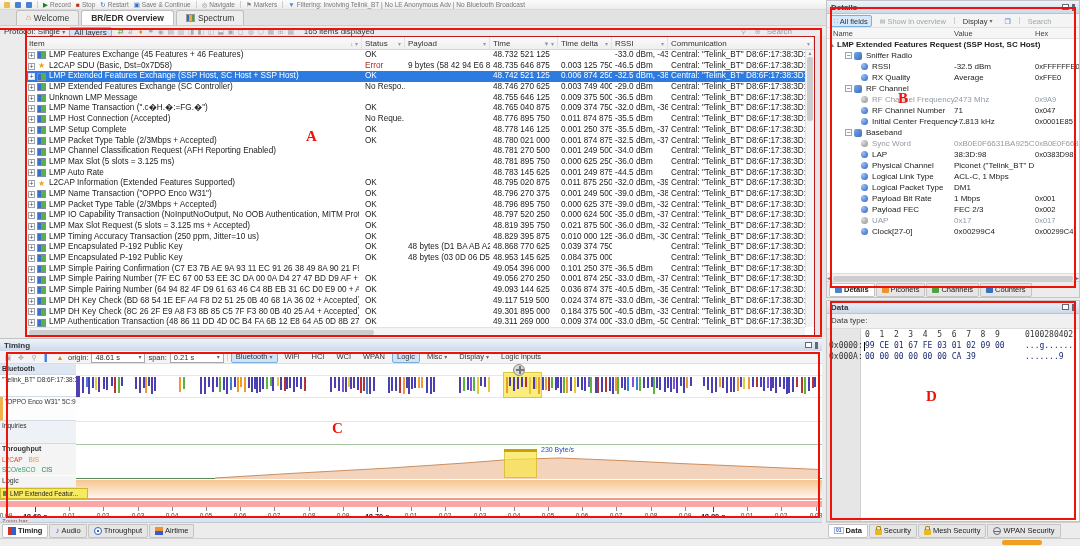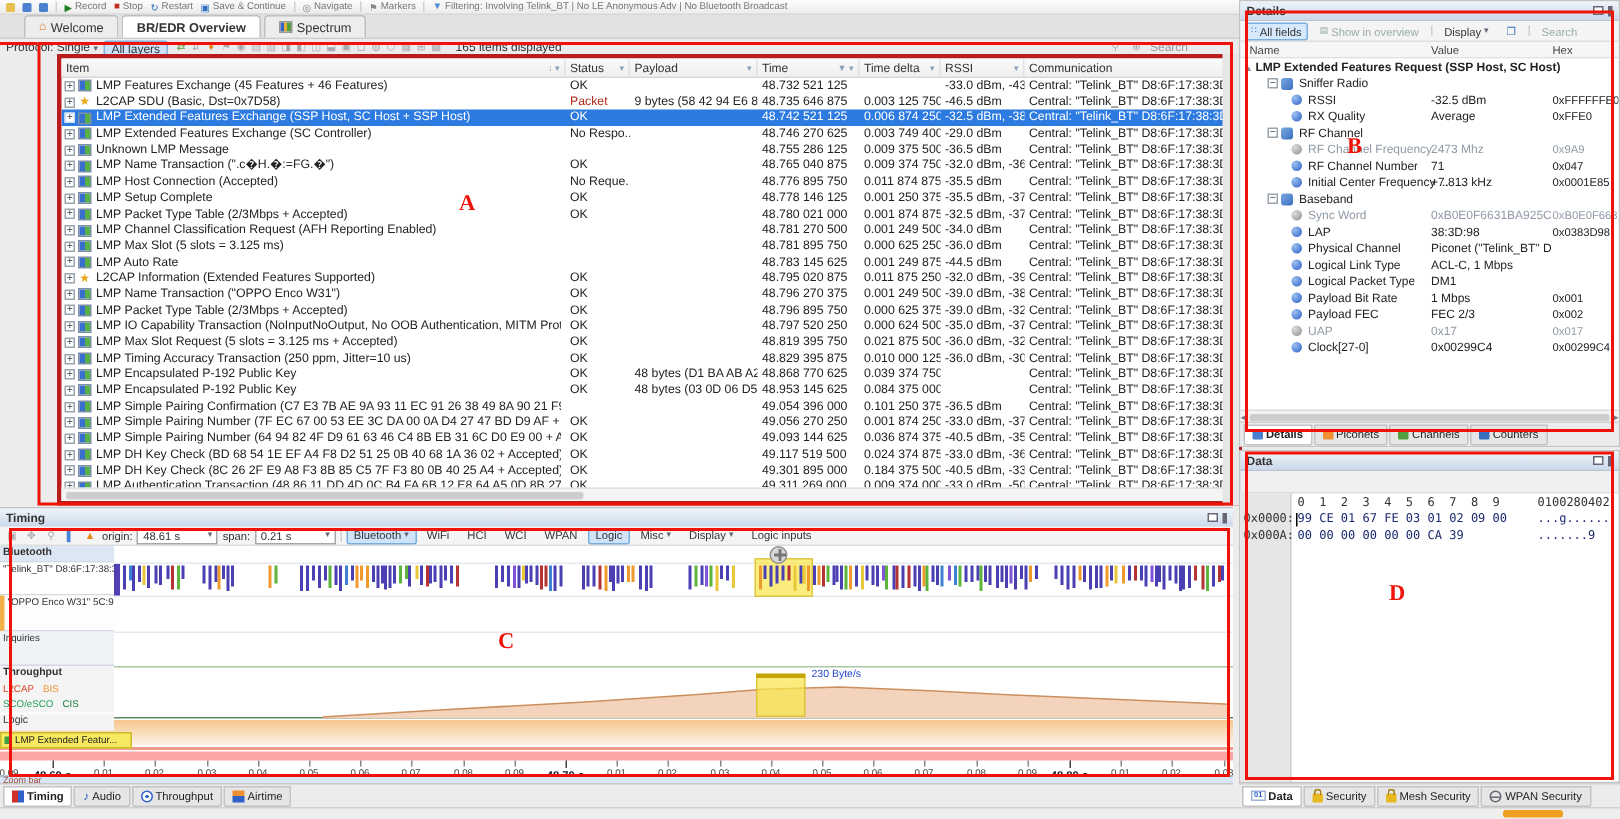"Item" #grid { border: 3px solid #b91c1c -> 1px solid #b91c1c; left: 38px -> 25px }
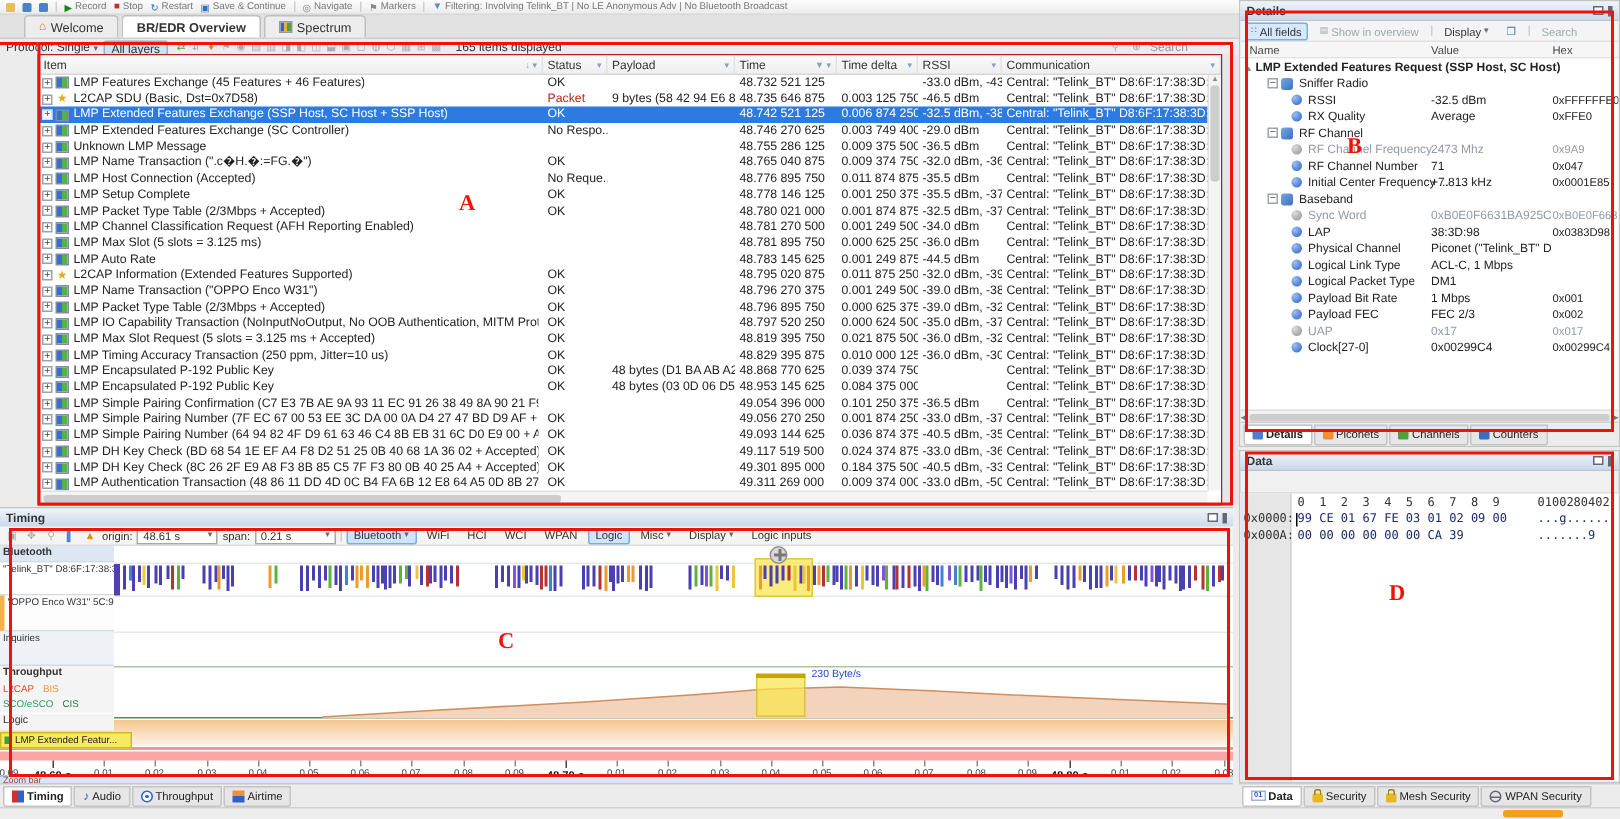"Packet" div.tc { text: Packet -> Error }
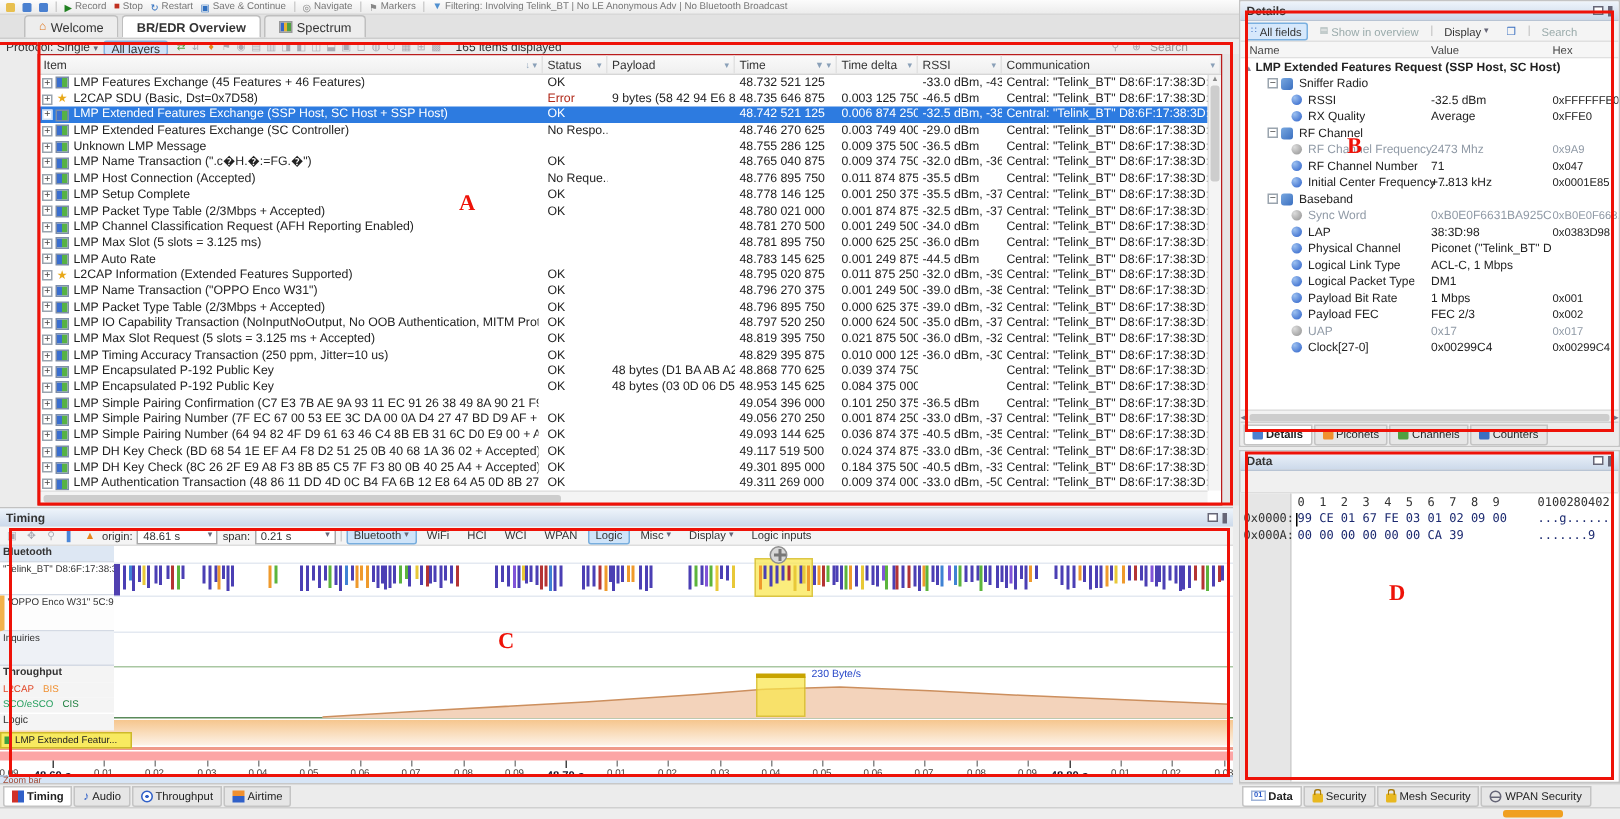"48.755 286 125" div.tc { text: 48.755 286 125 -> 48.755 646 125 }
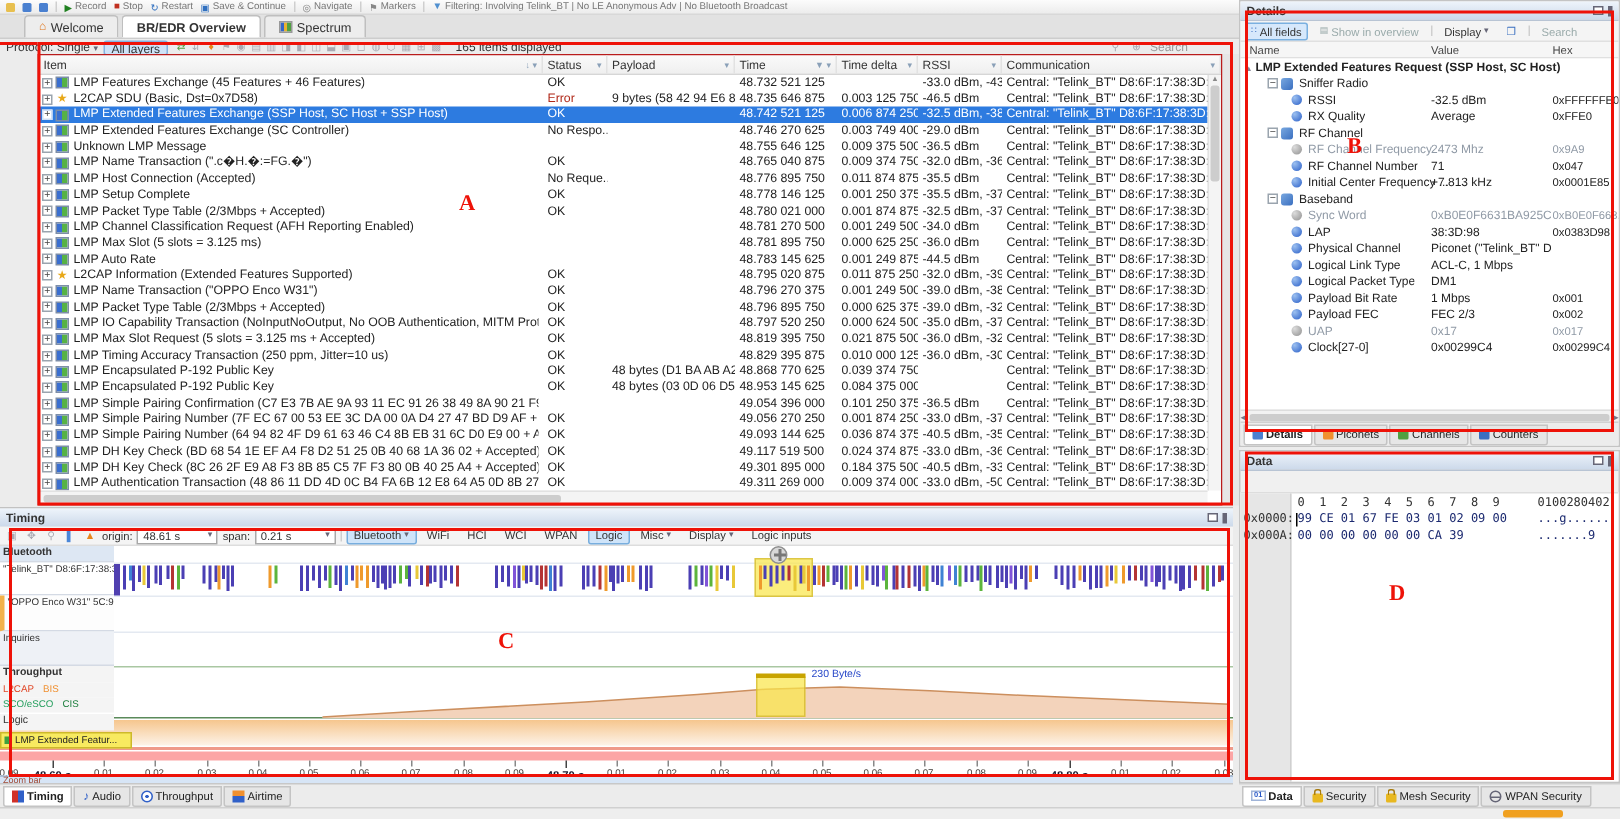"Data type:" div { html: none -> <div>Data type:</div> }
